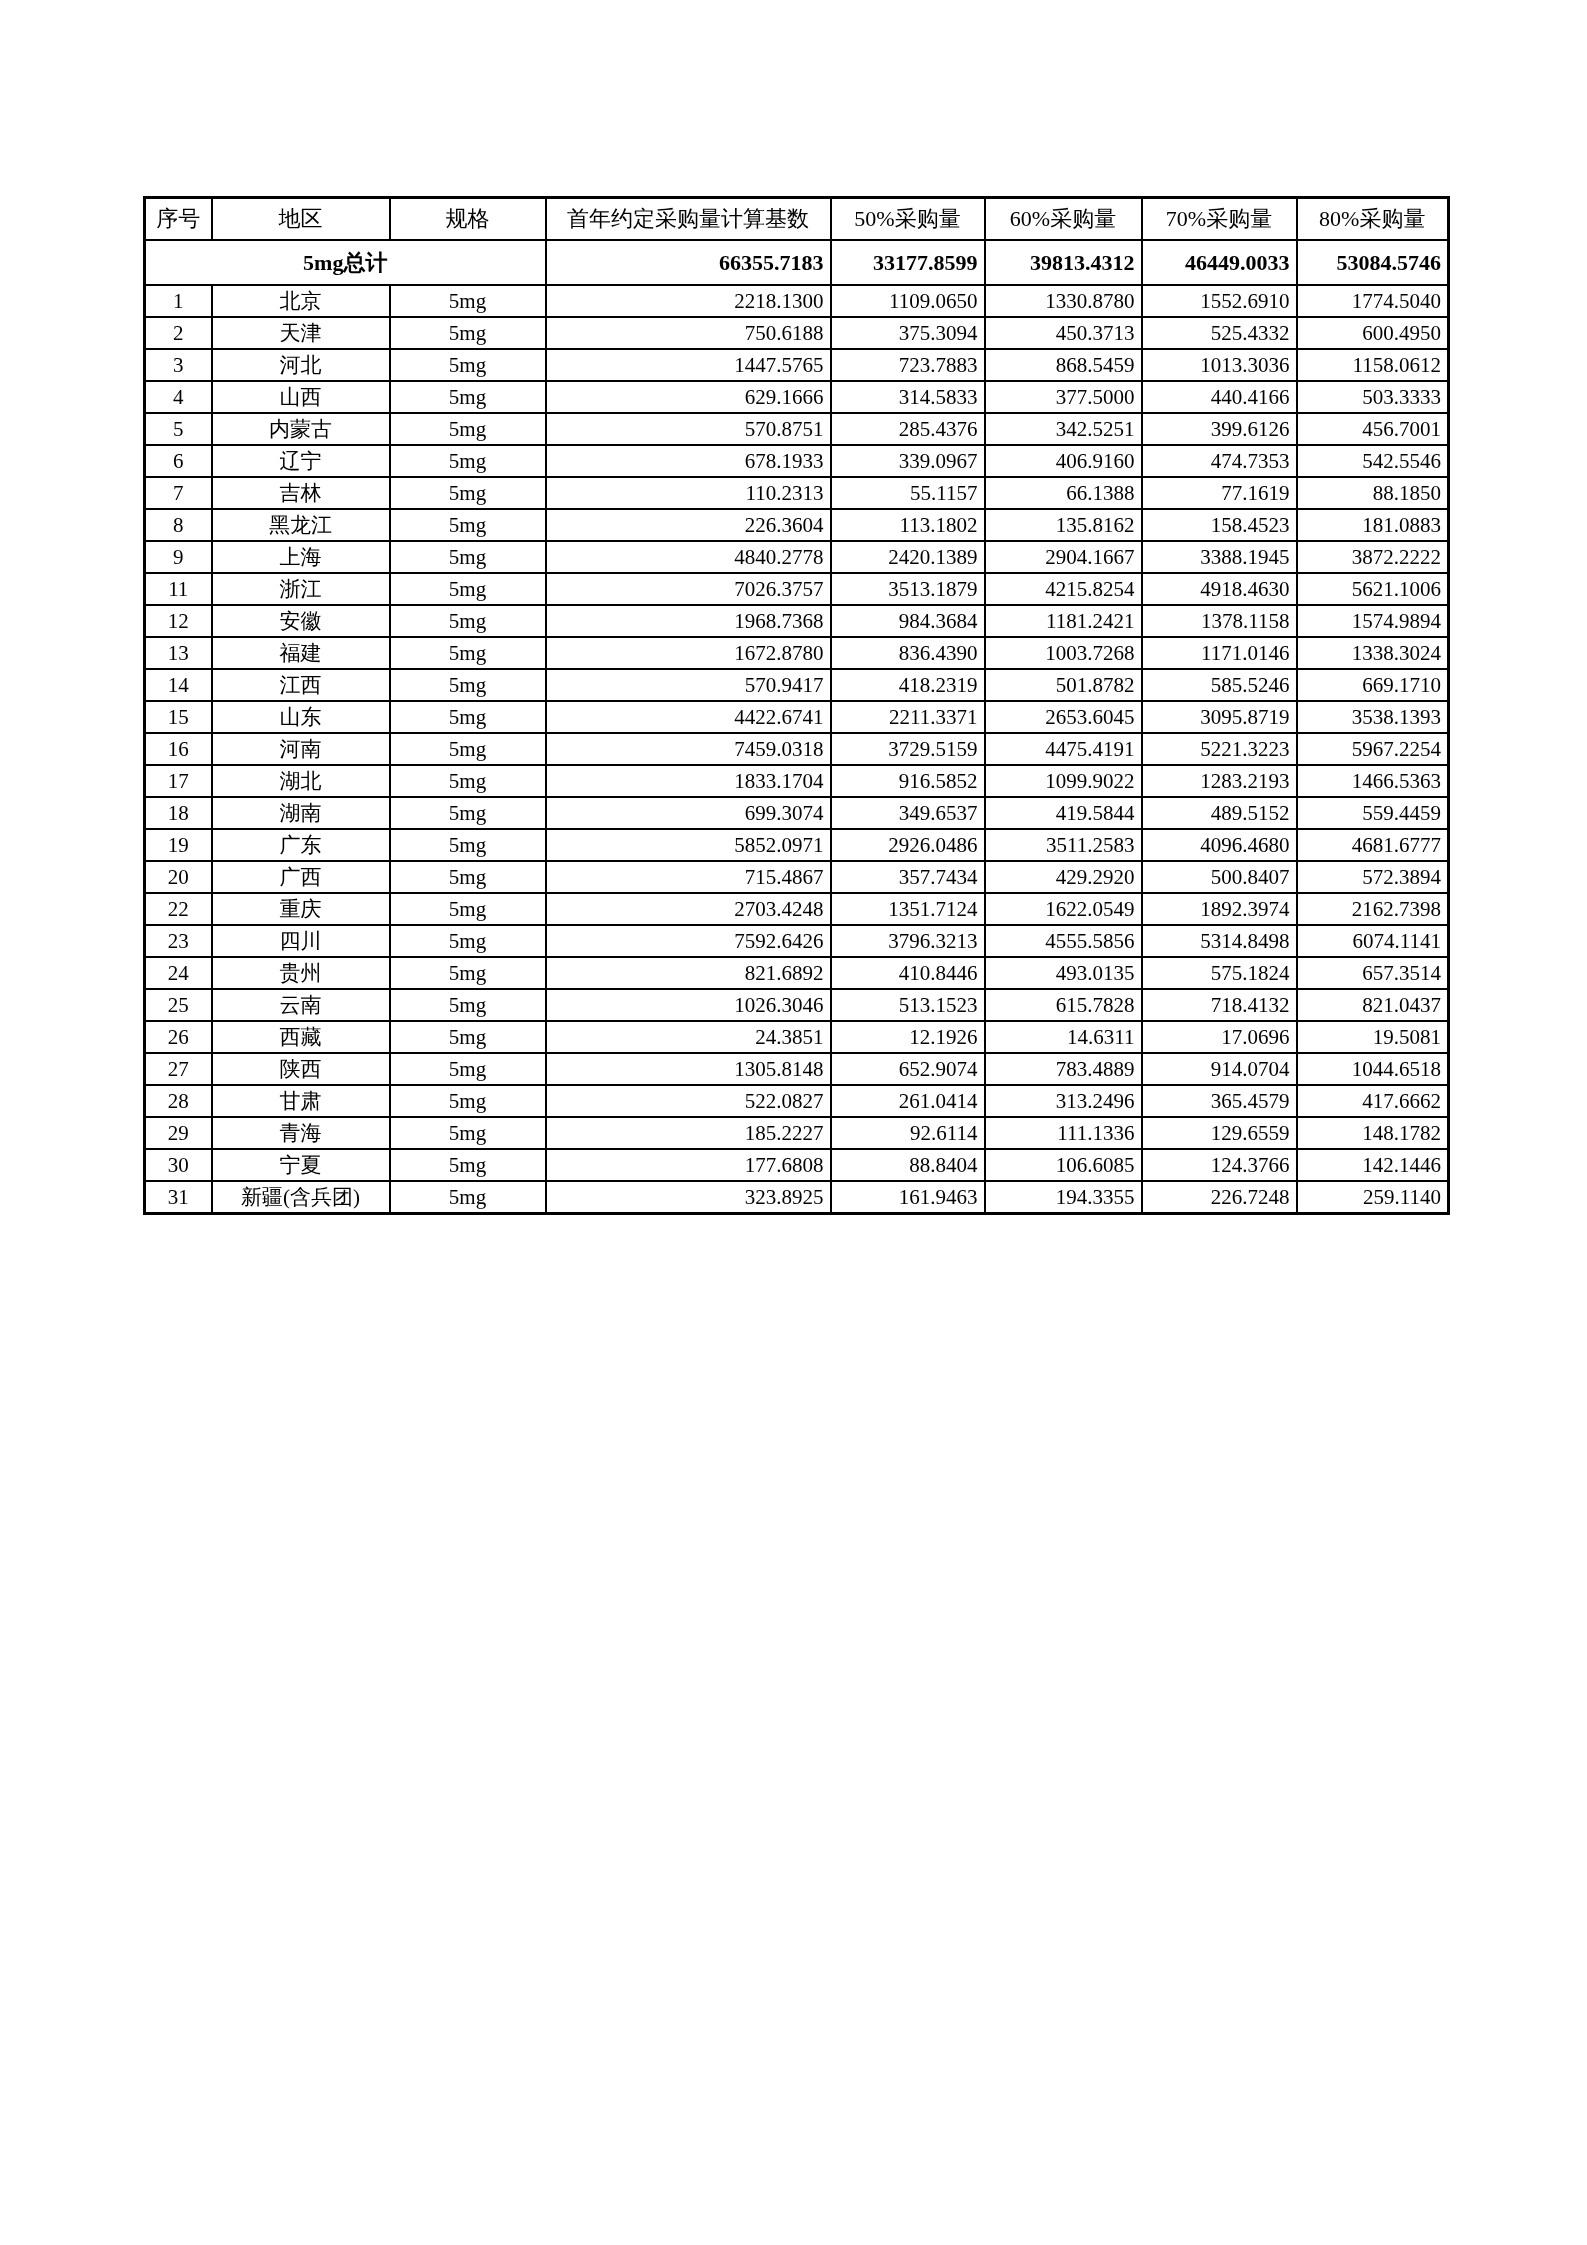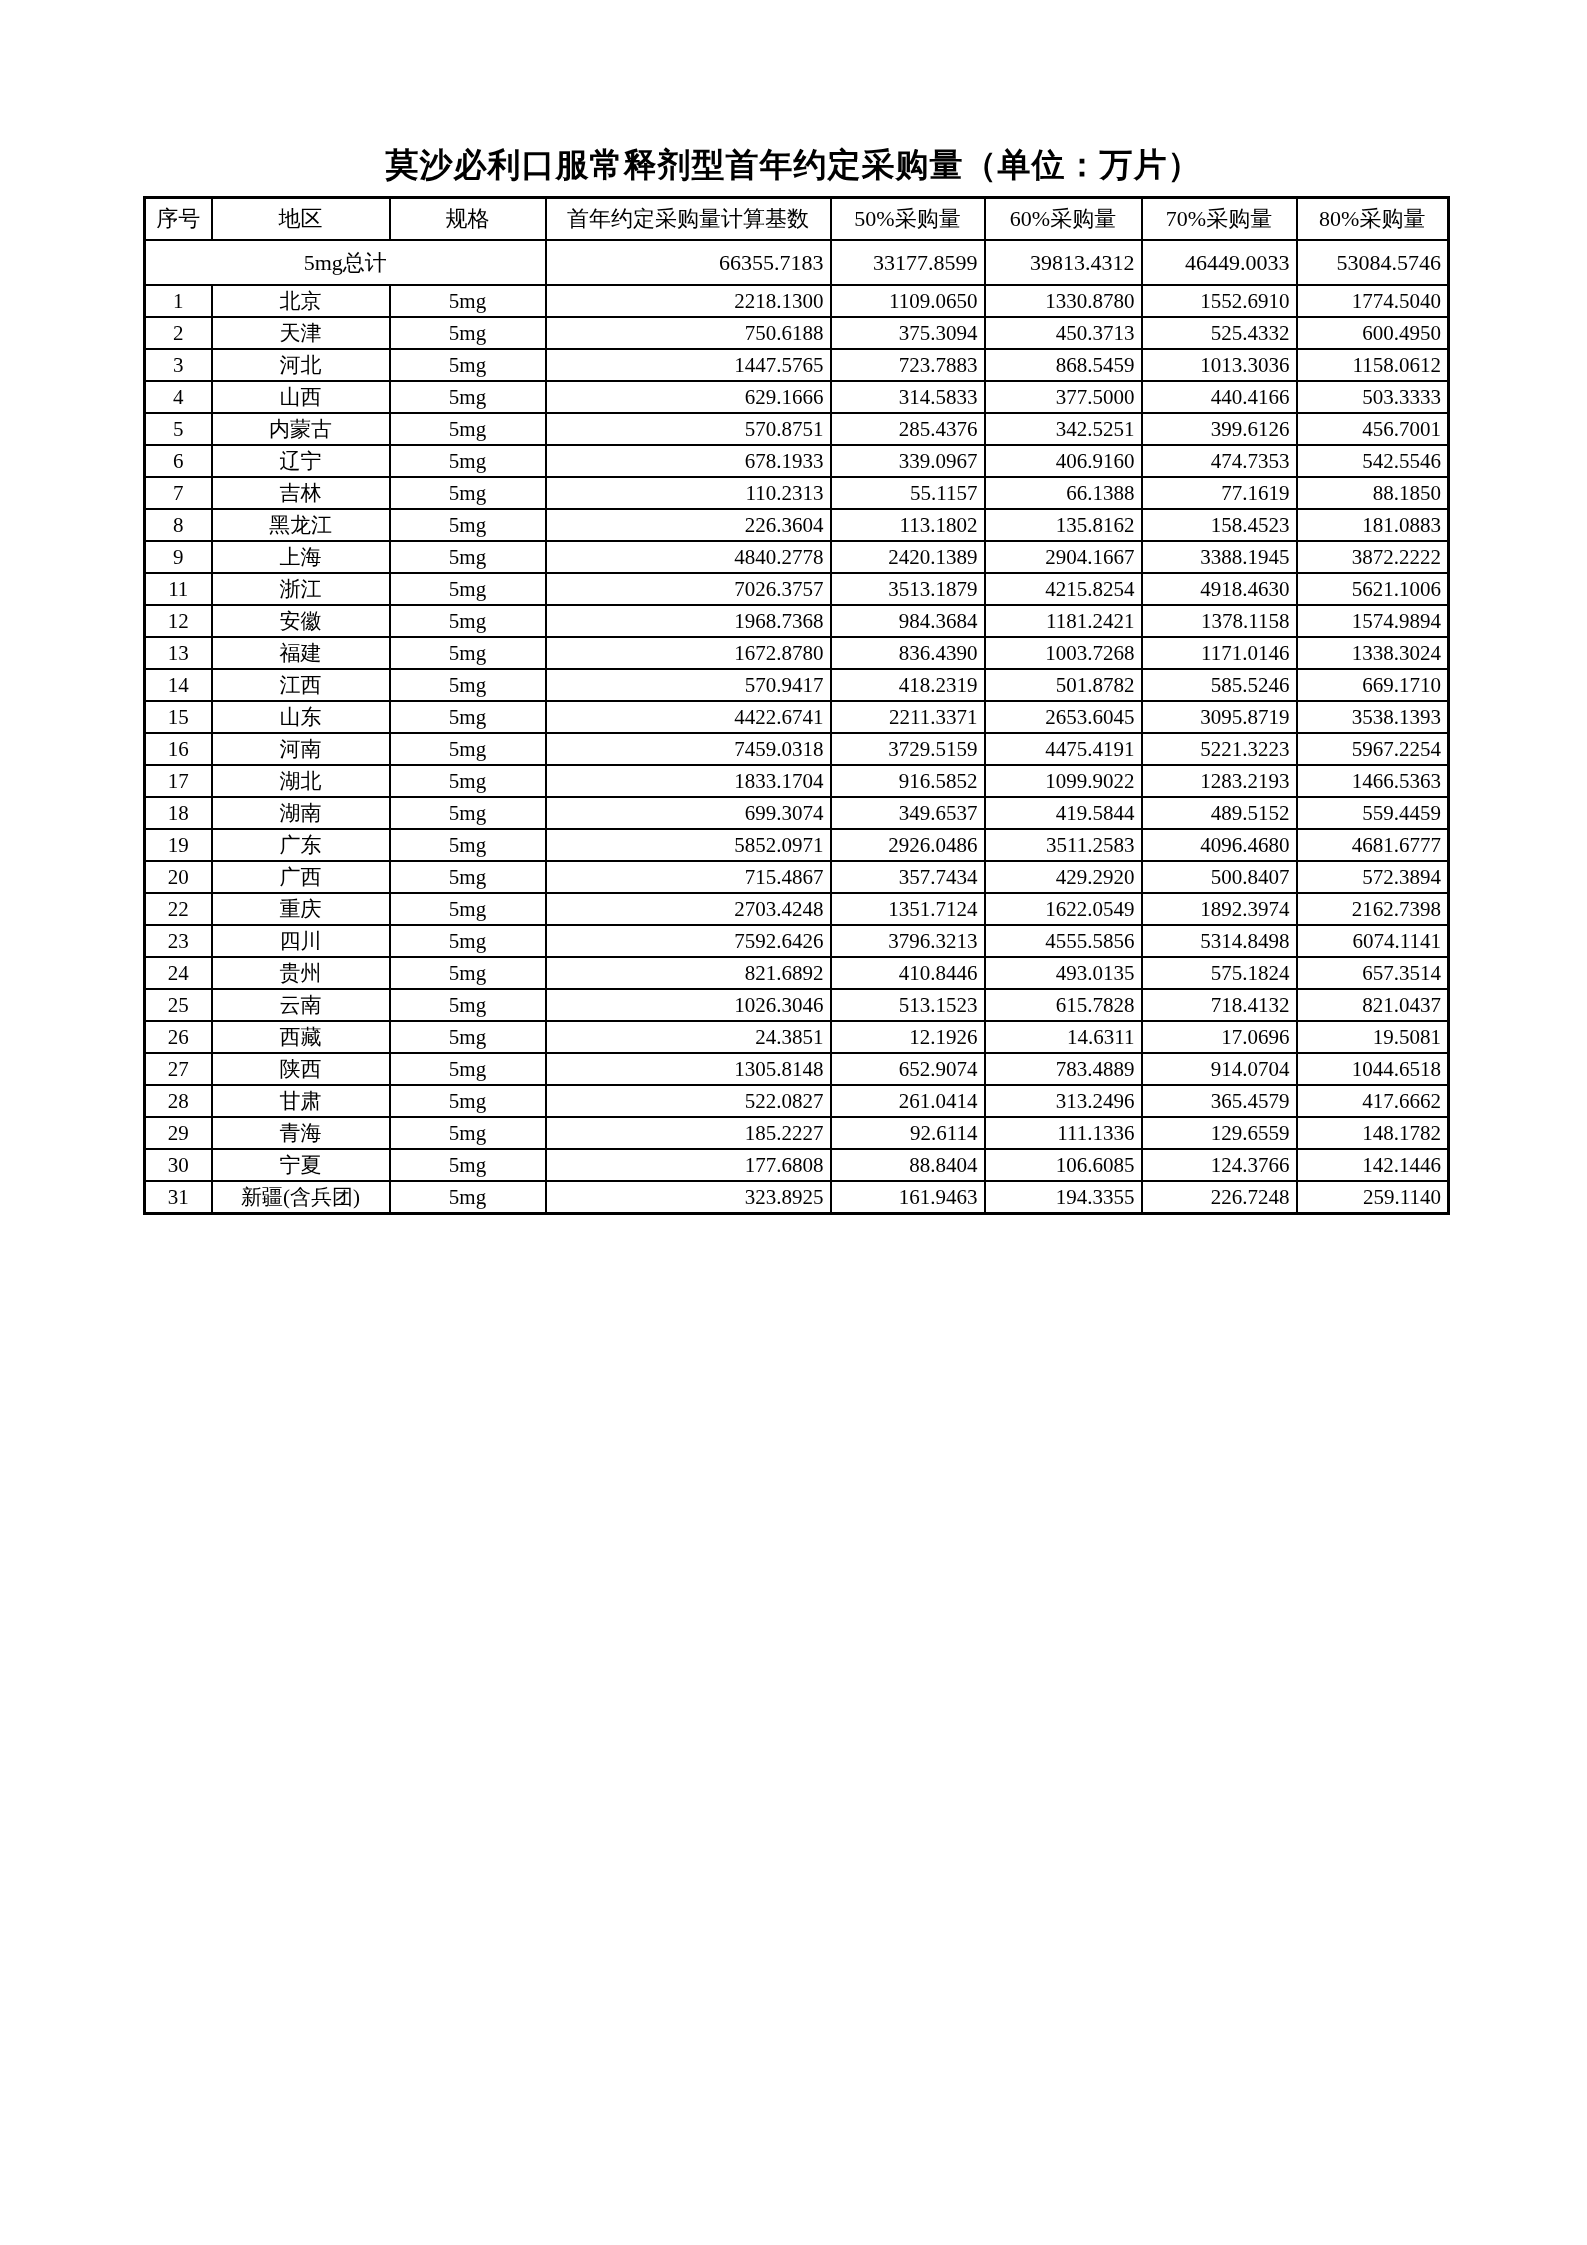"莫沙必利口服常释剂型首年约定采购量（单位：万片）" div.title { html: <div>莫沙必利口服常释剂型首年约定采购量（单位：万片）</div> -> none }
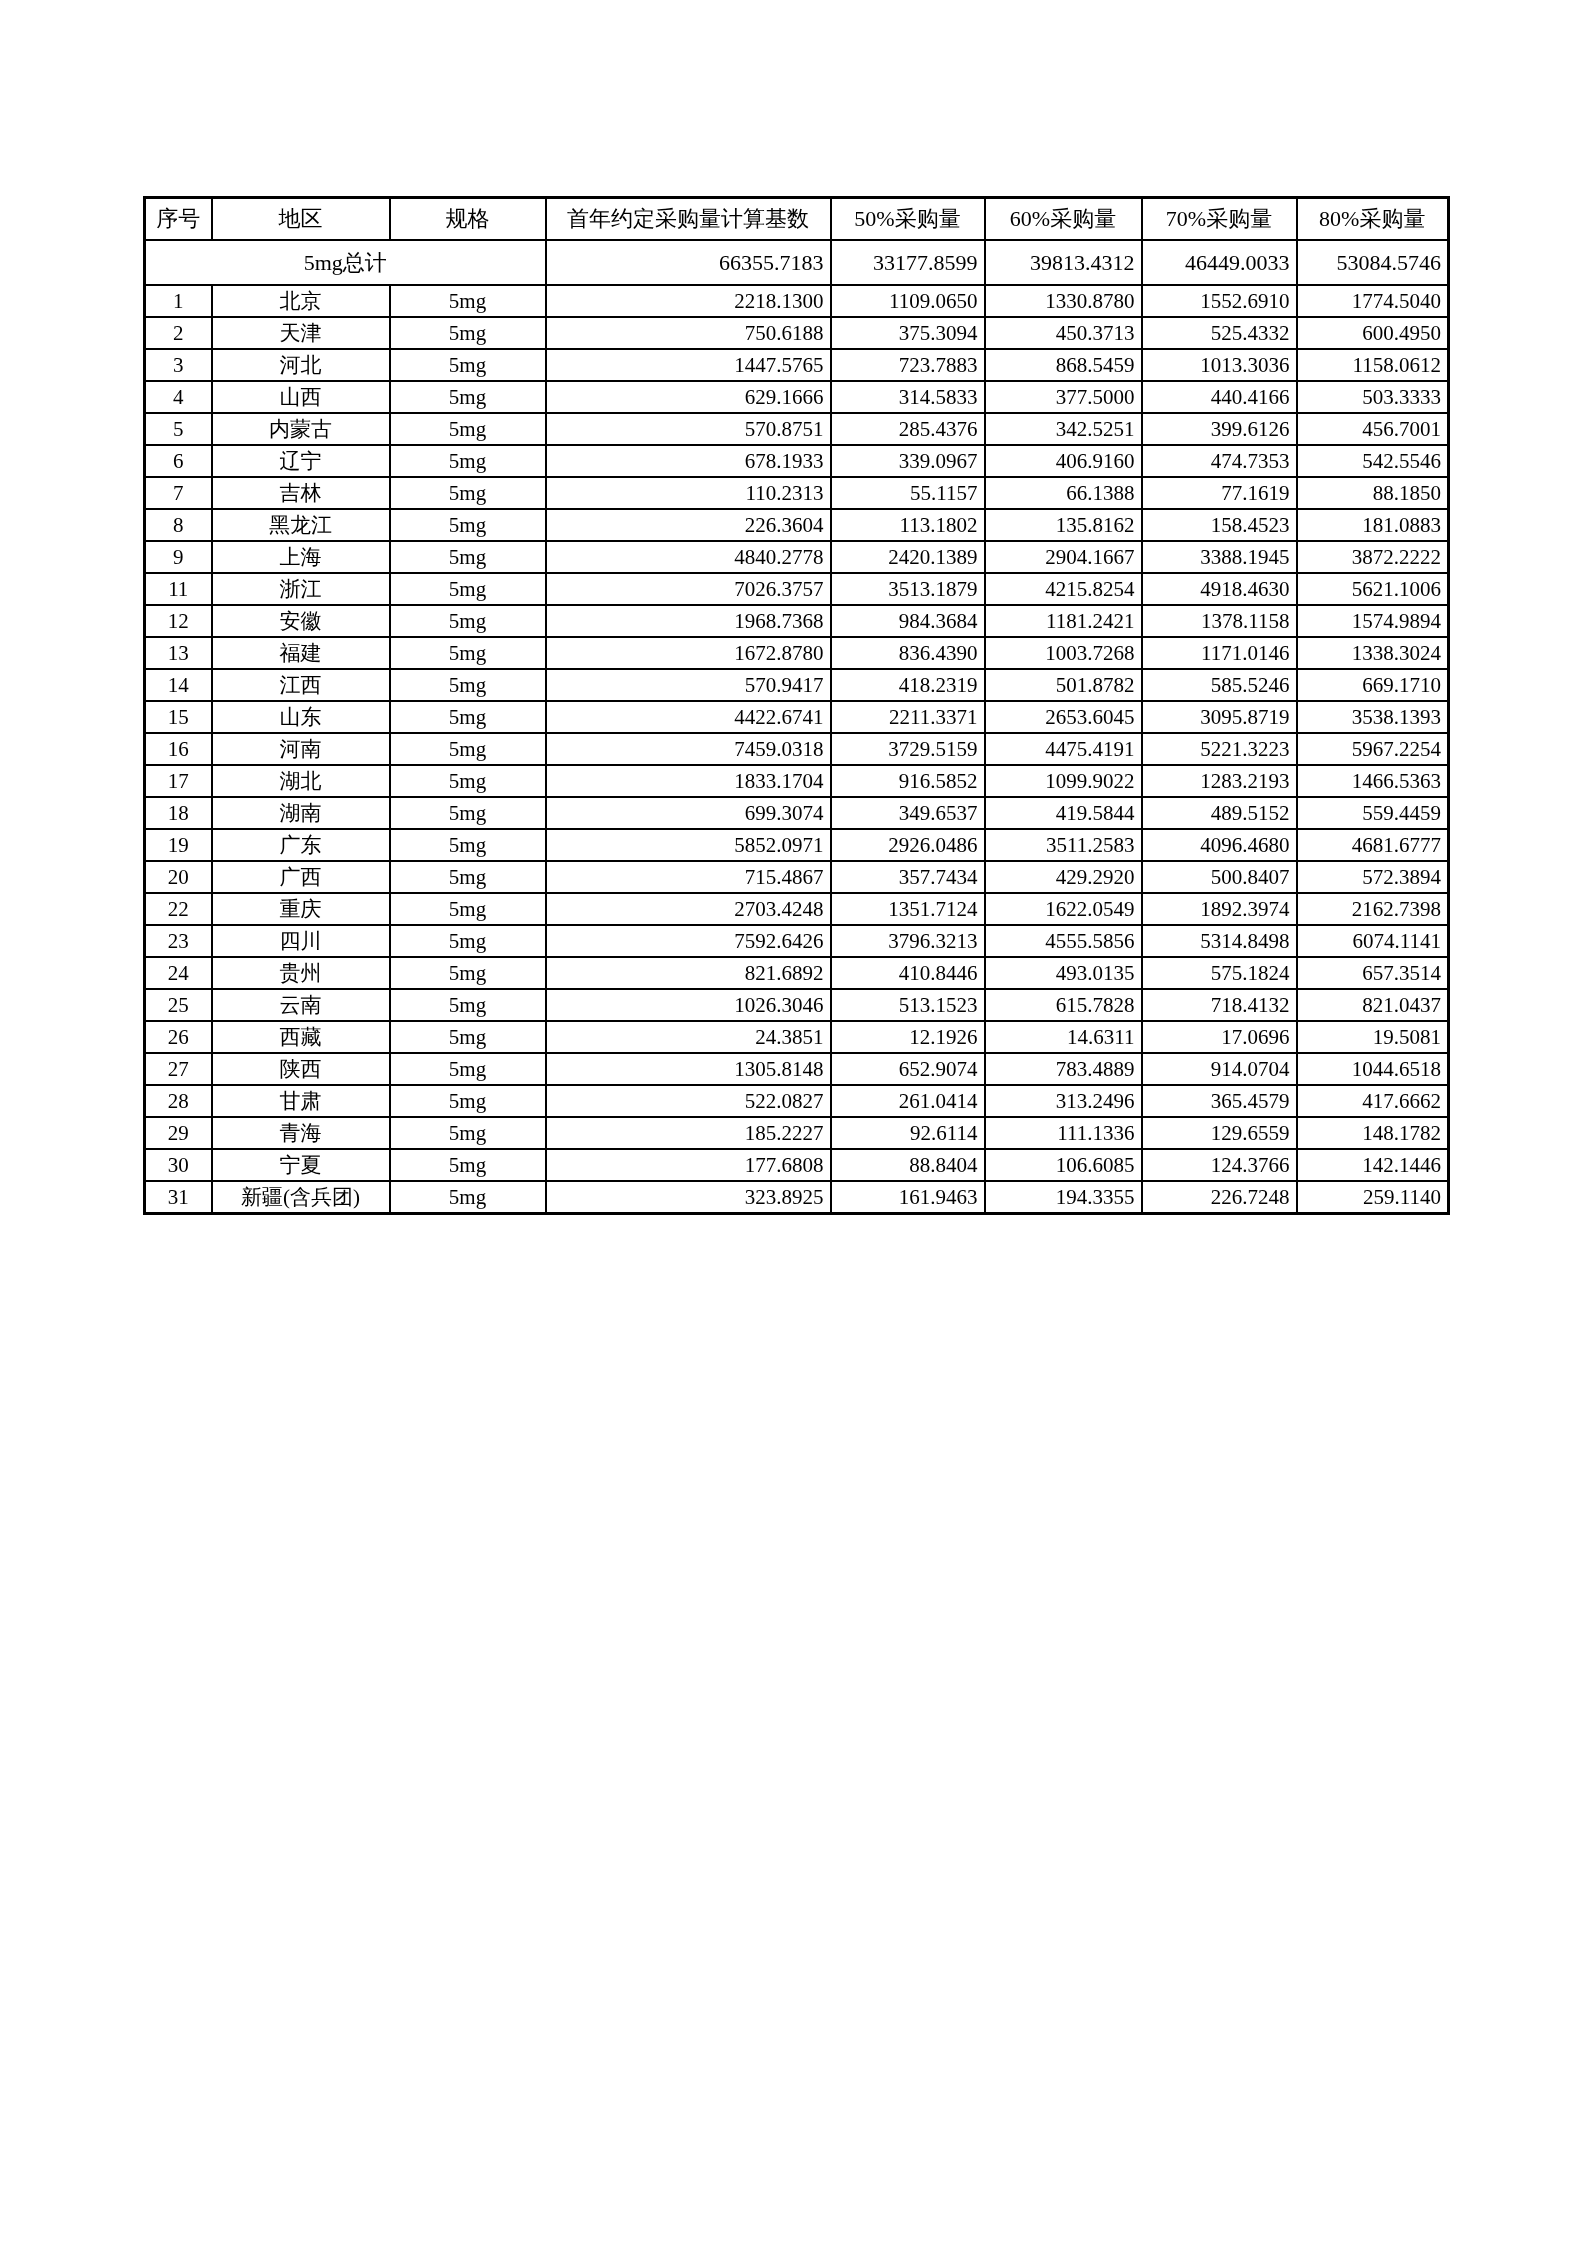"5mg总计" tr.total-row td { font-weight: normal -> bold }
